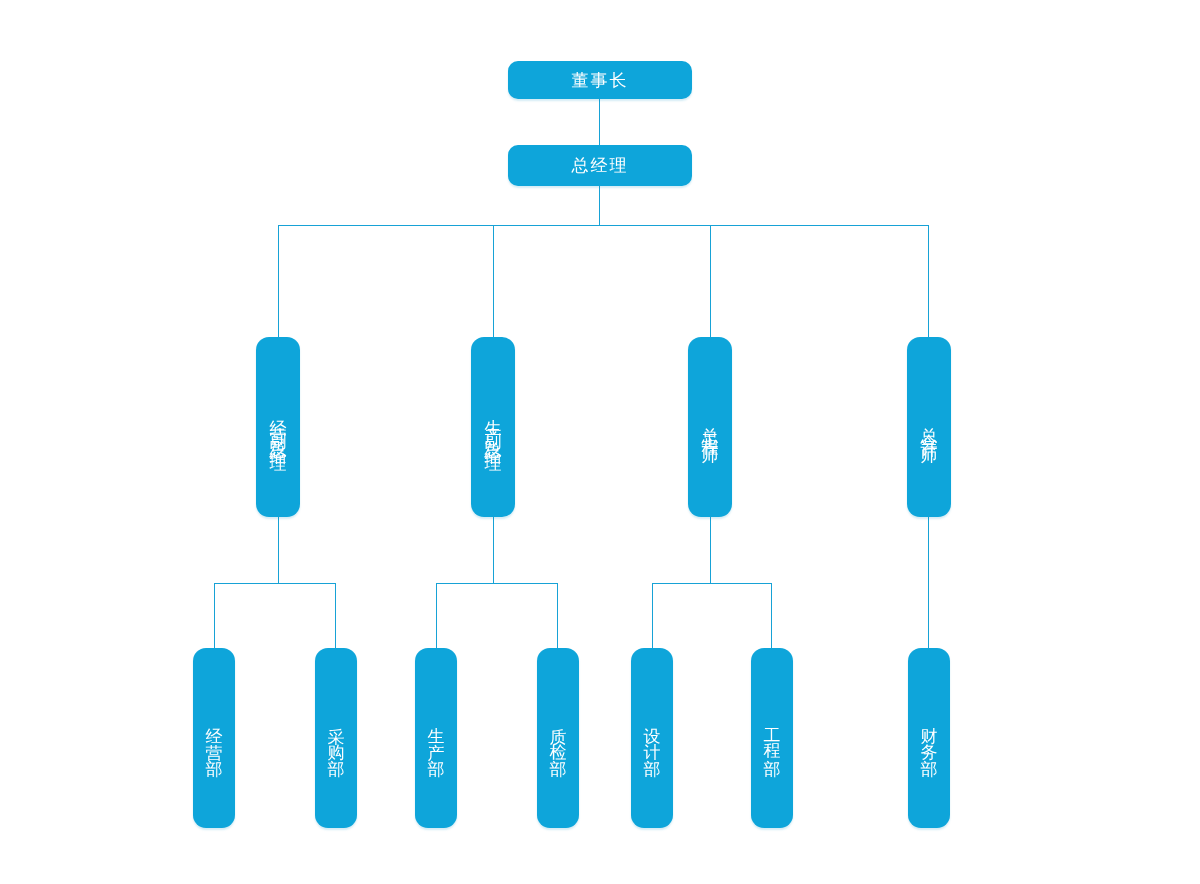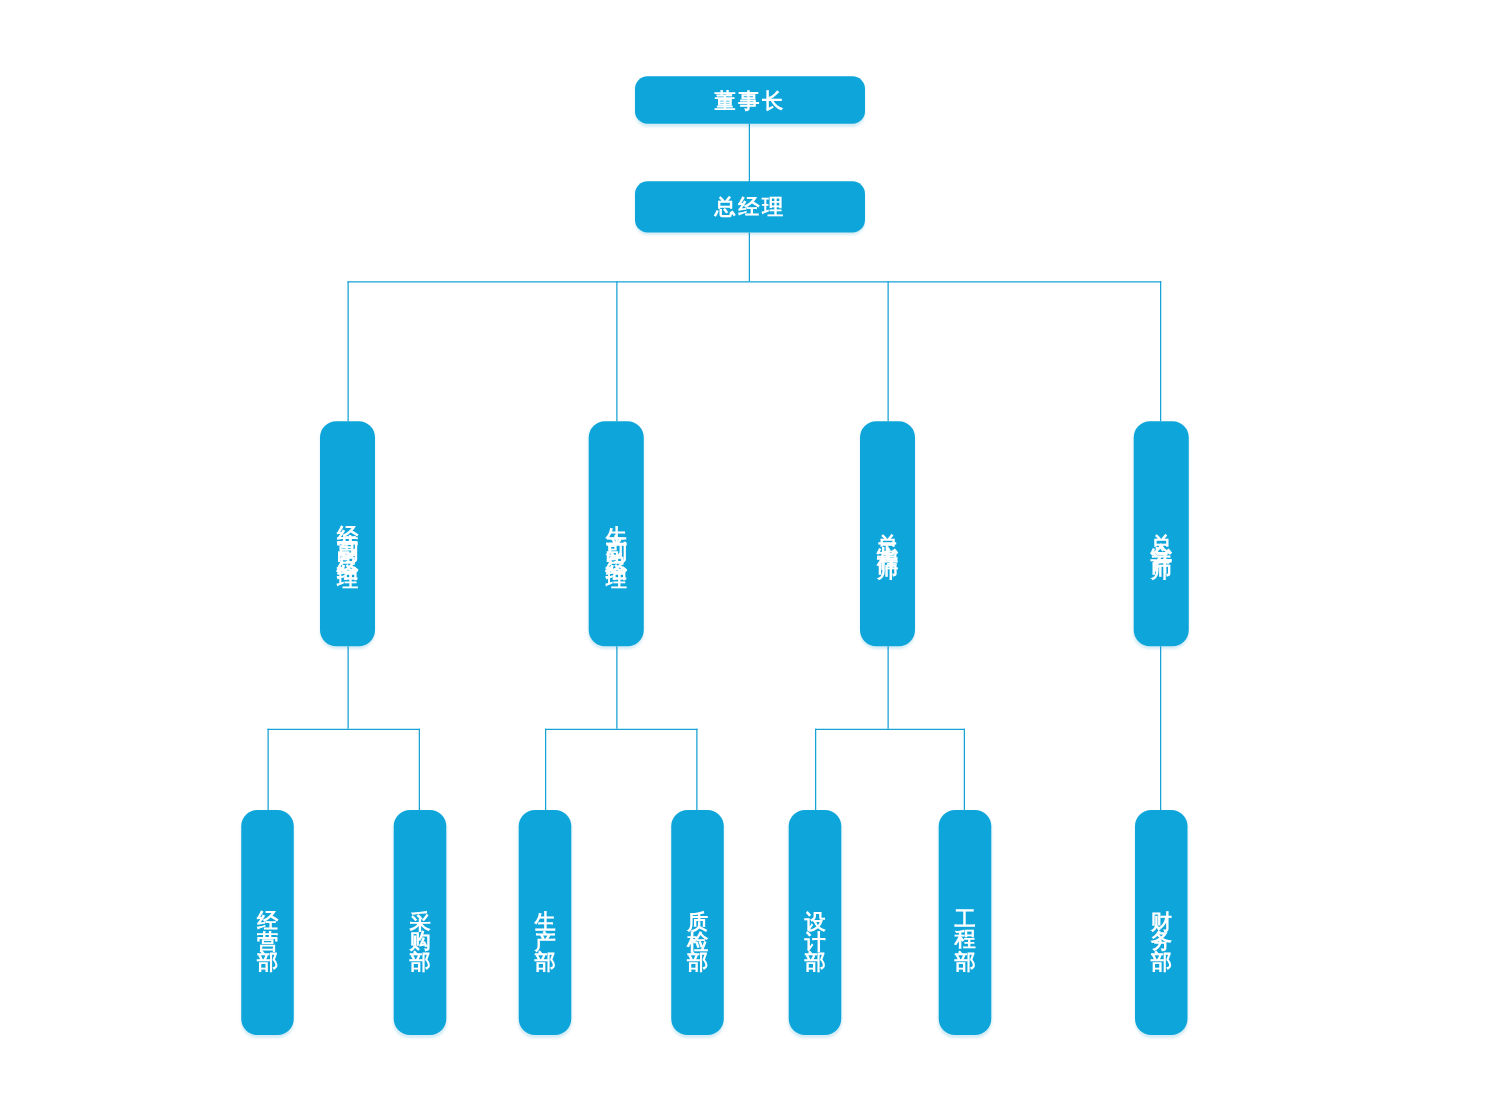"董事长" * { font-weight: bold -> none }
